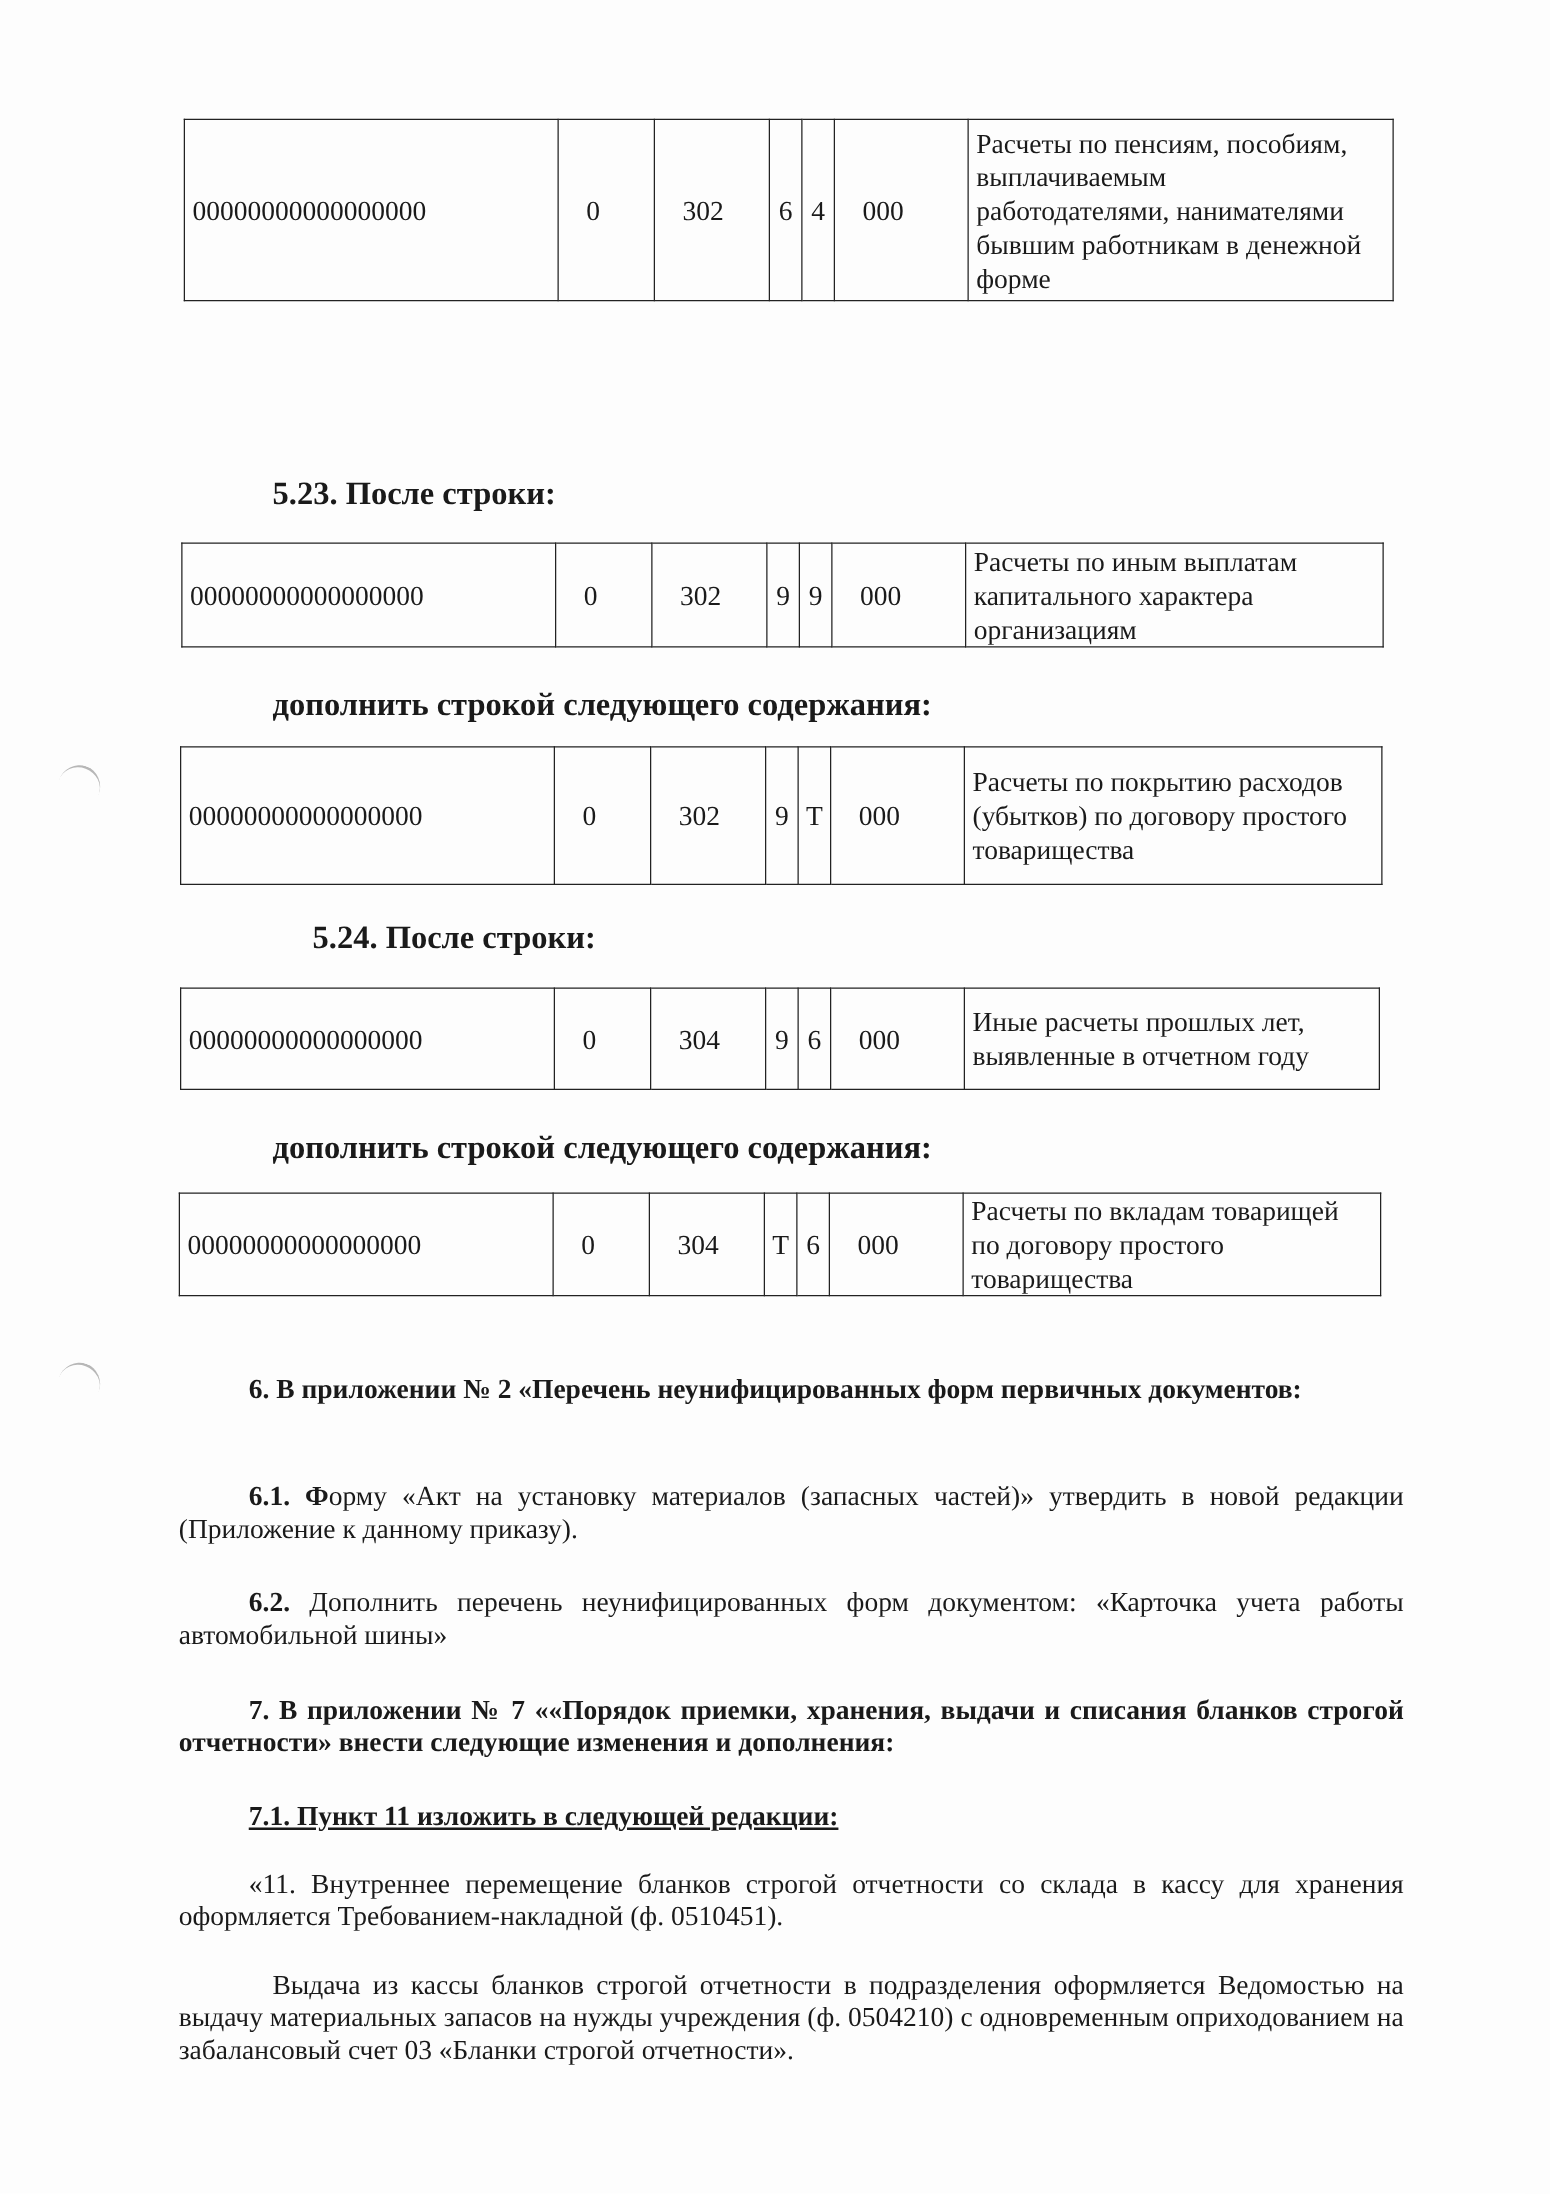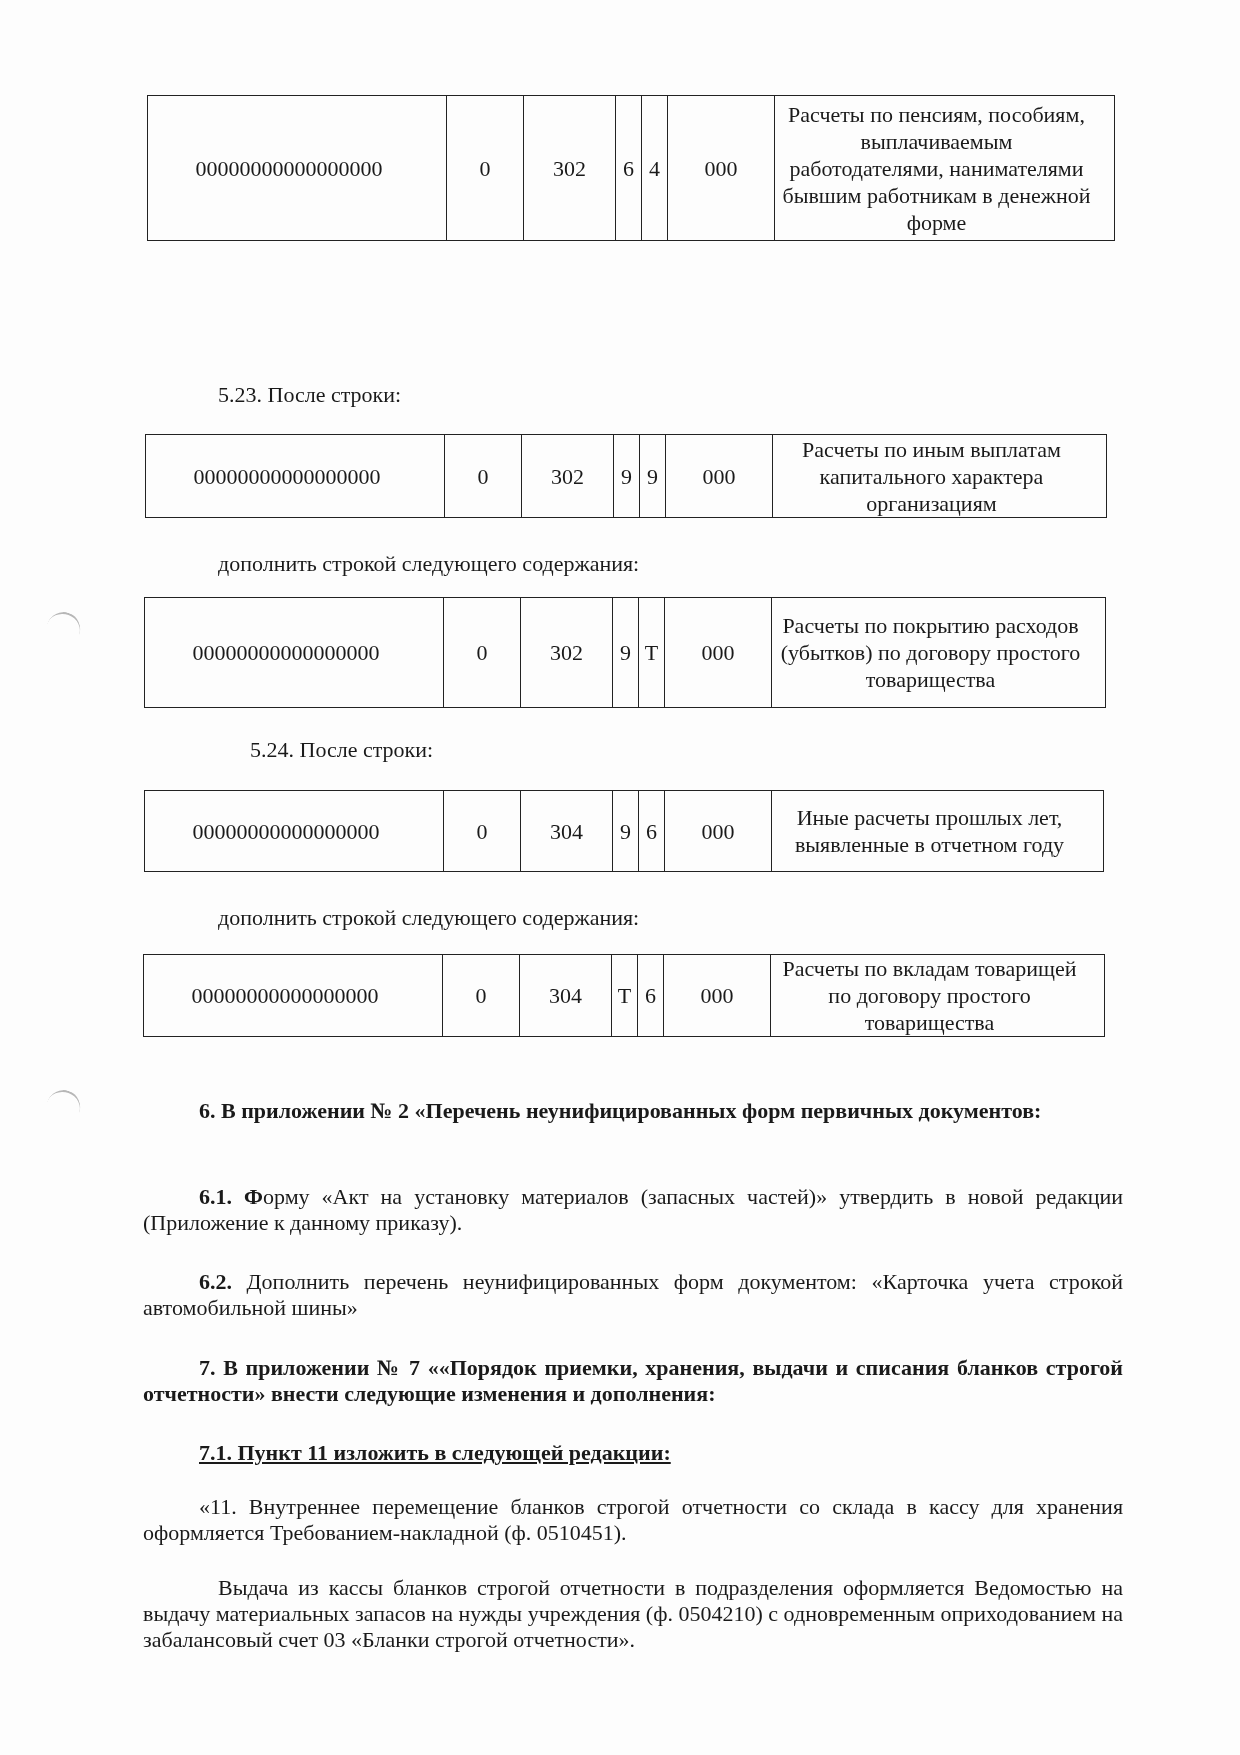"Расчеты по пенсиям, пособиям," .code-table td { text-align: center -> none }
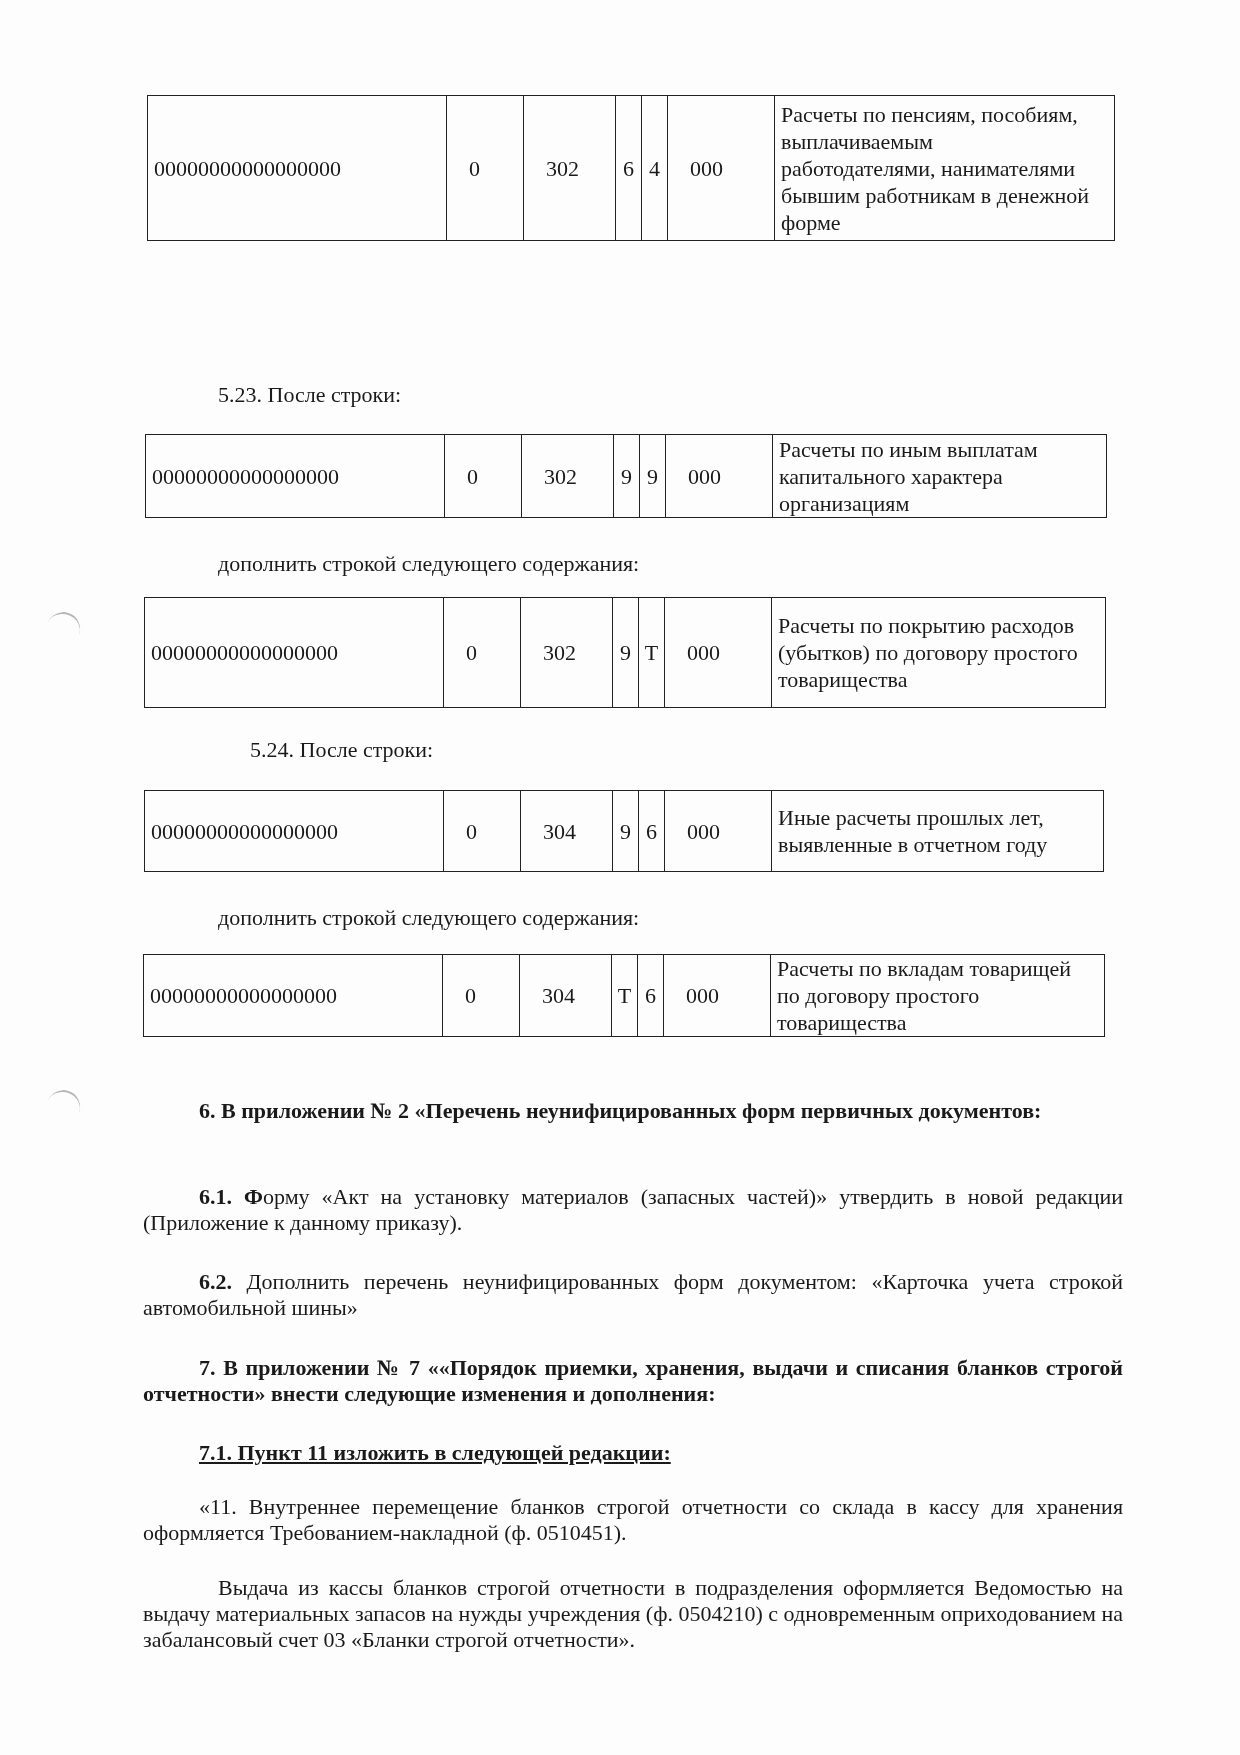"5.23. После строки:" .heading { font-size: 22px -> 26px; font-weight: normal -> bold }
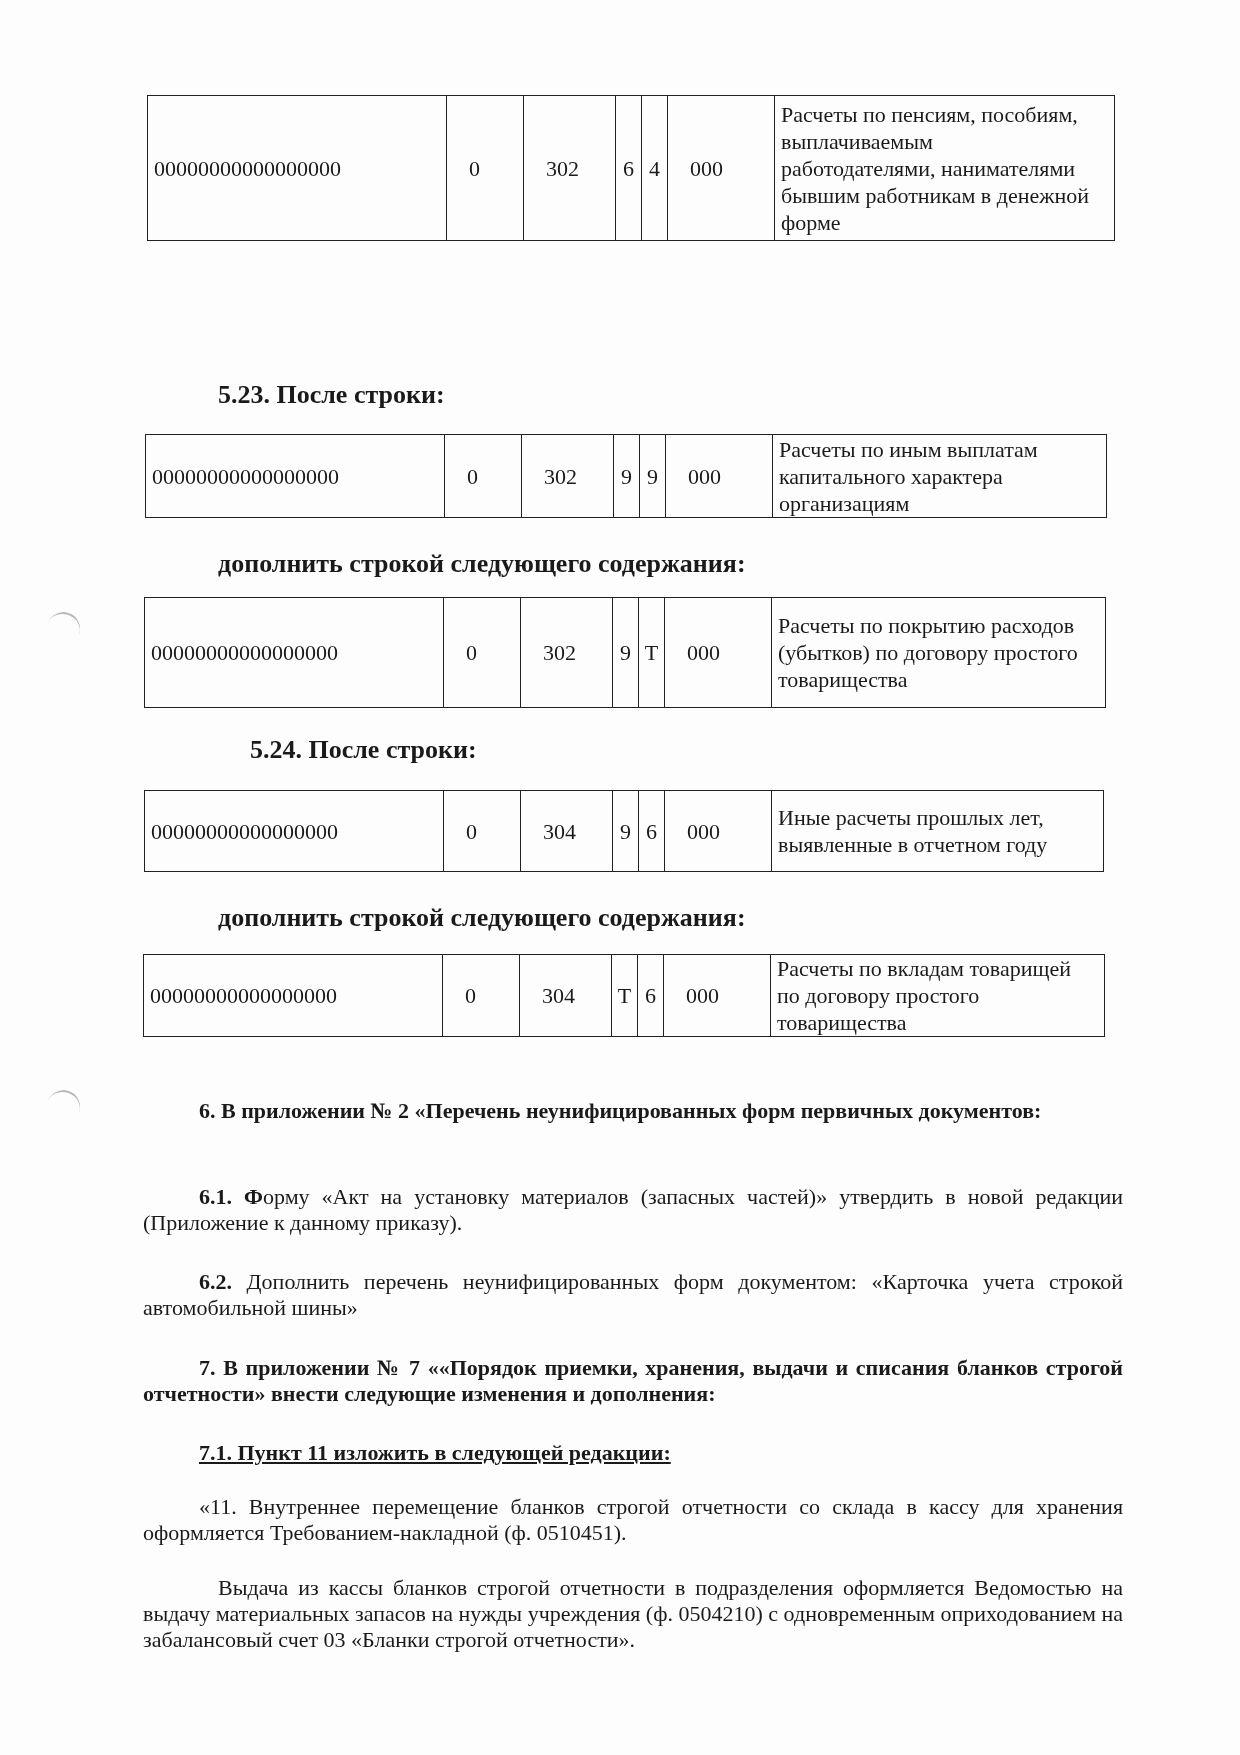"Дополнить перечень неунифицированных" span { text: строкой -> работы }
